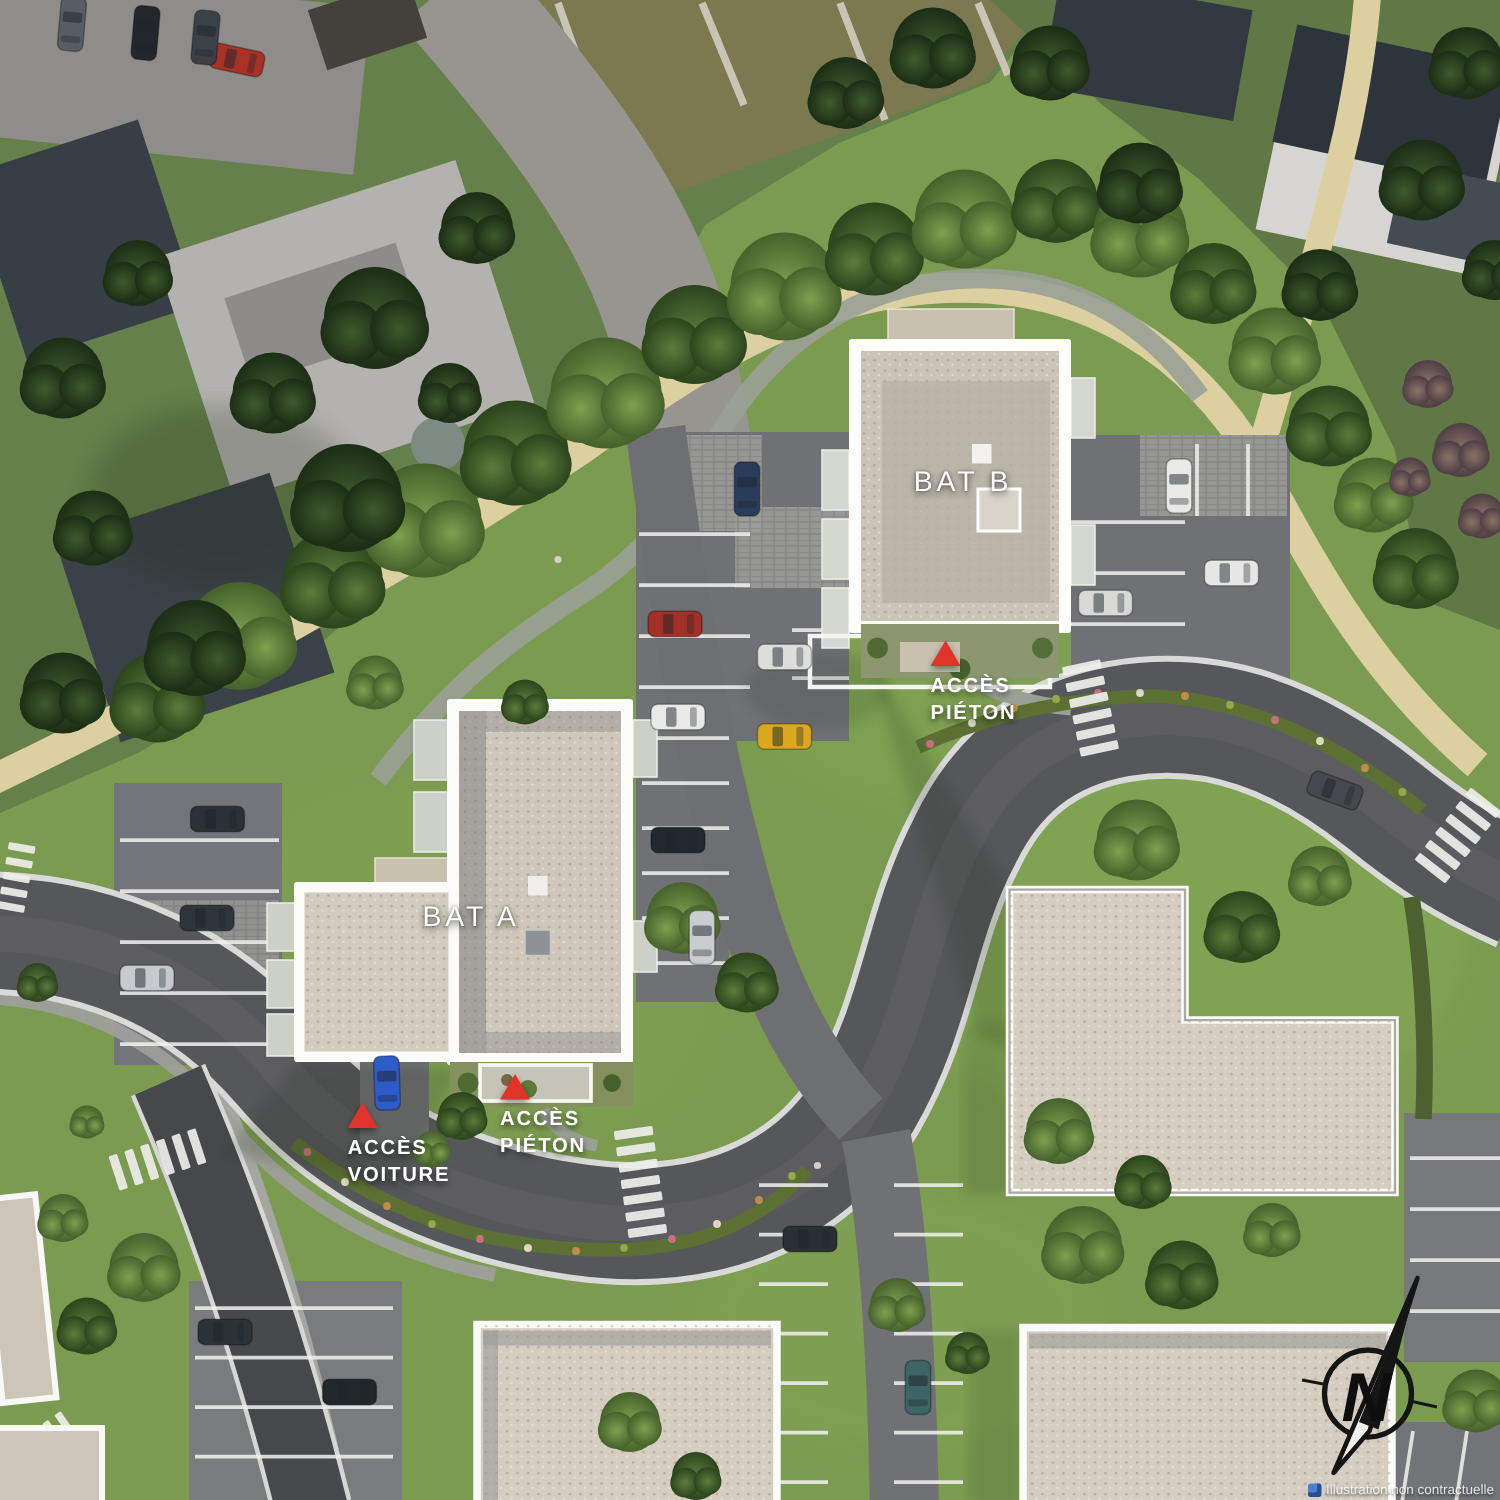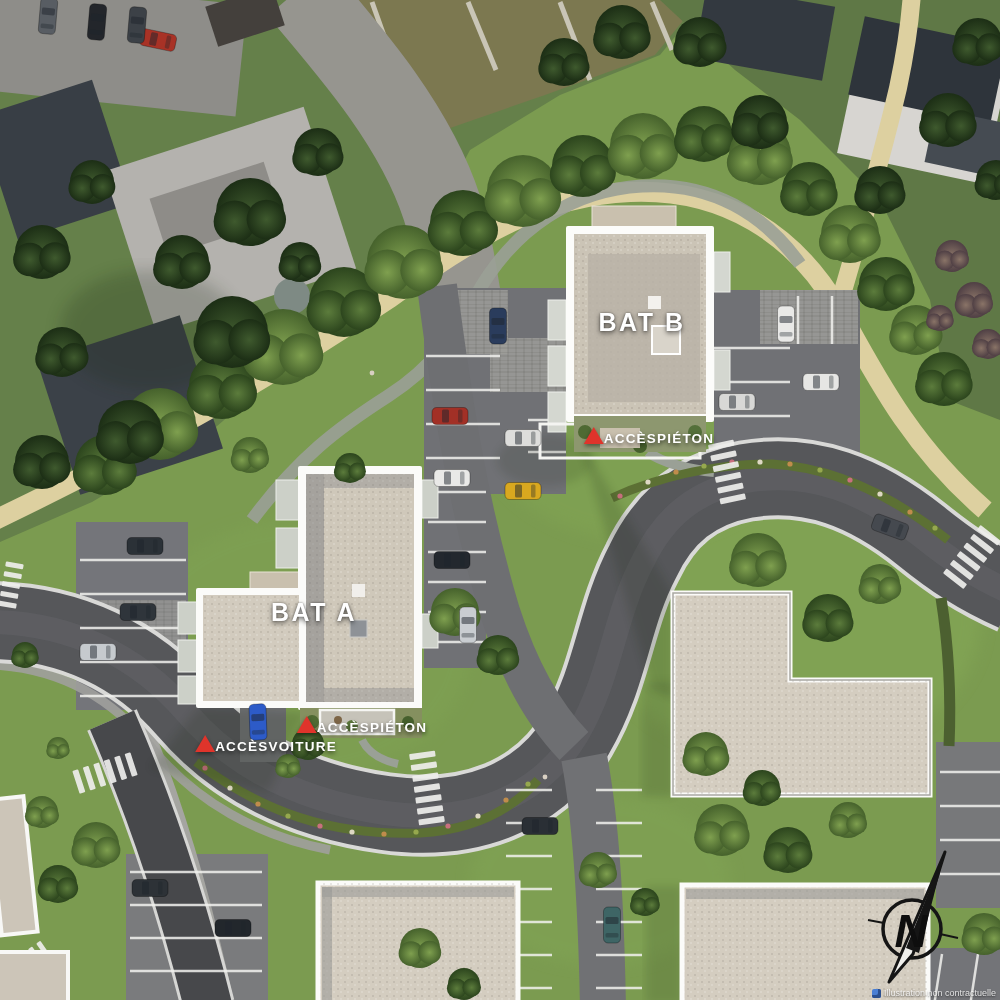"BAT B" .lbl-bld { font-size: 25px -> 19px; font-weight: 700 -> 400 }
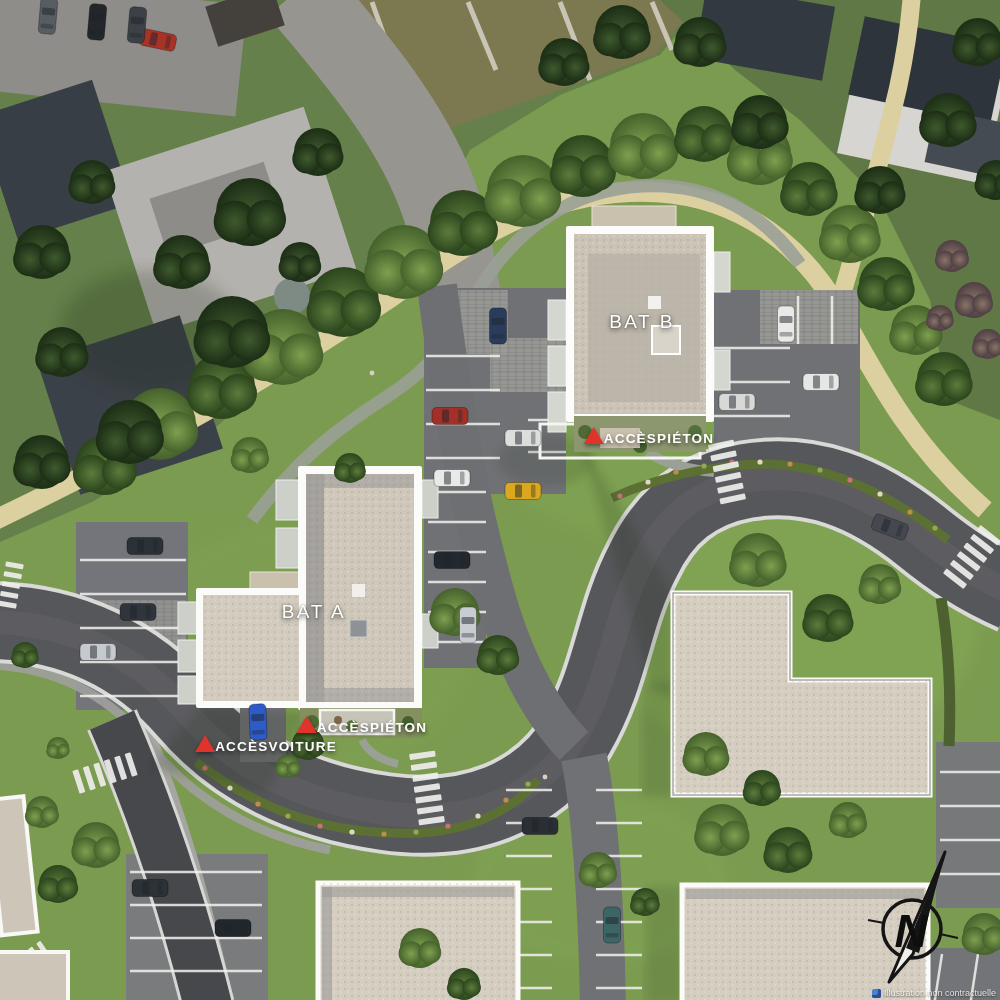"ACCÈS" .marker { align-items: flex-end -> flex-start; flex-direction: row -> column }
